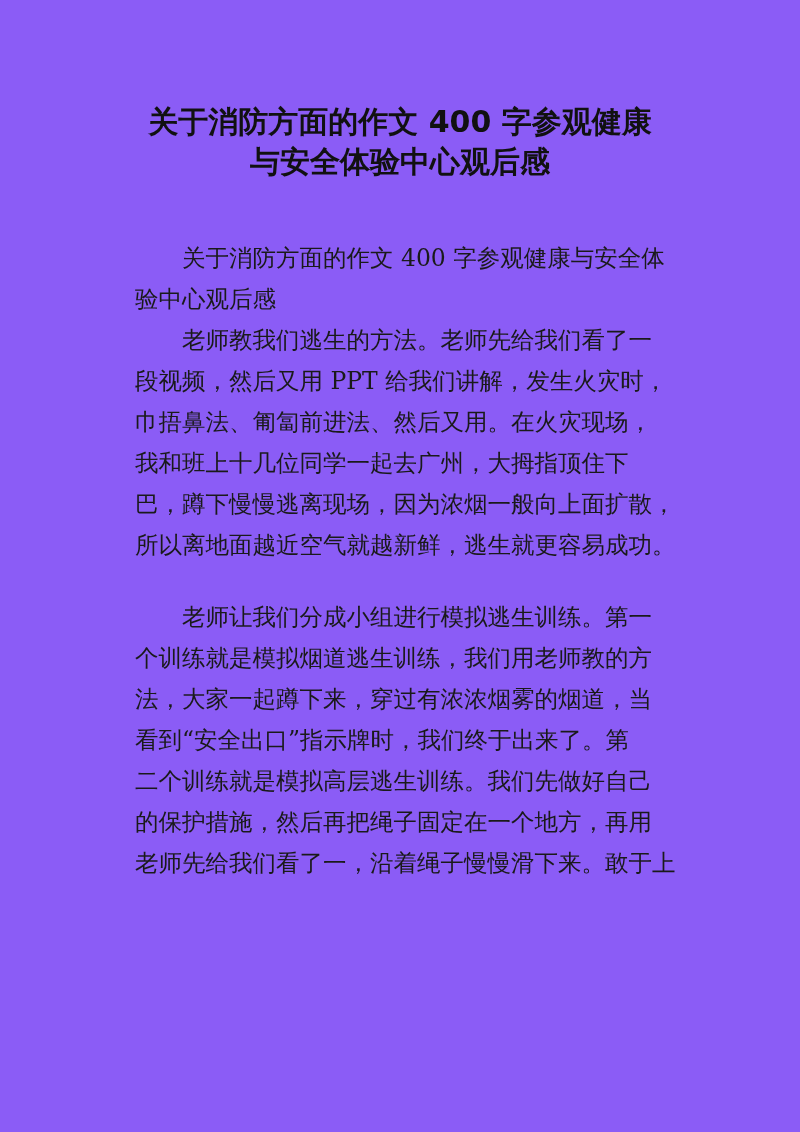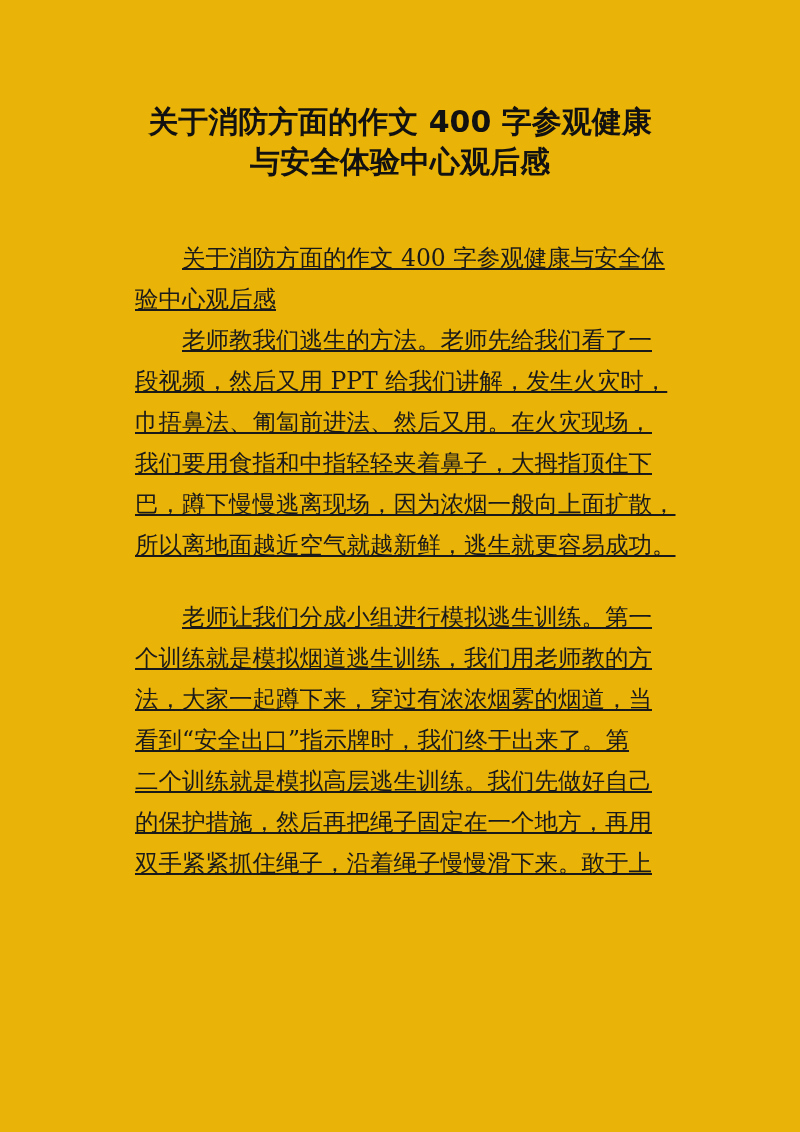"关于消防方面的作文 400 字参观健康" .page { background: #eab308 -> #8b5cf6 }
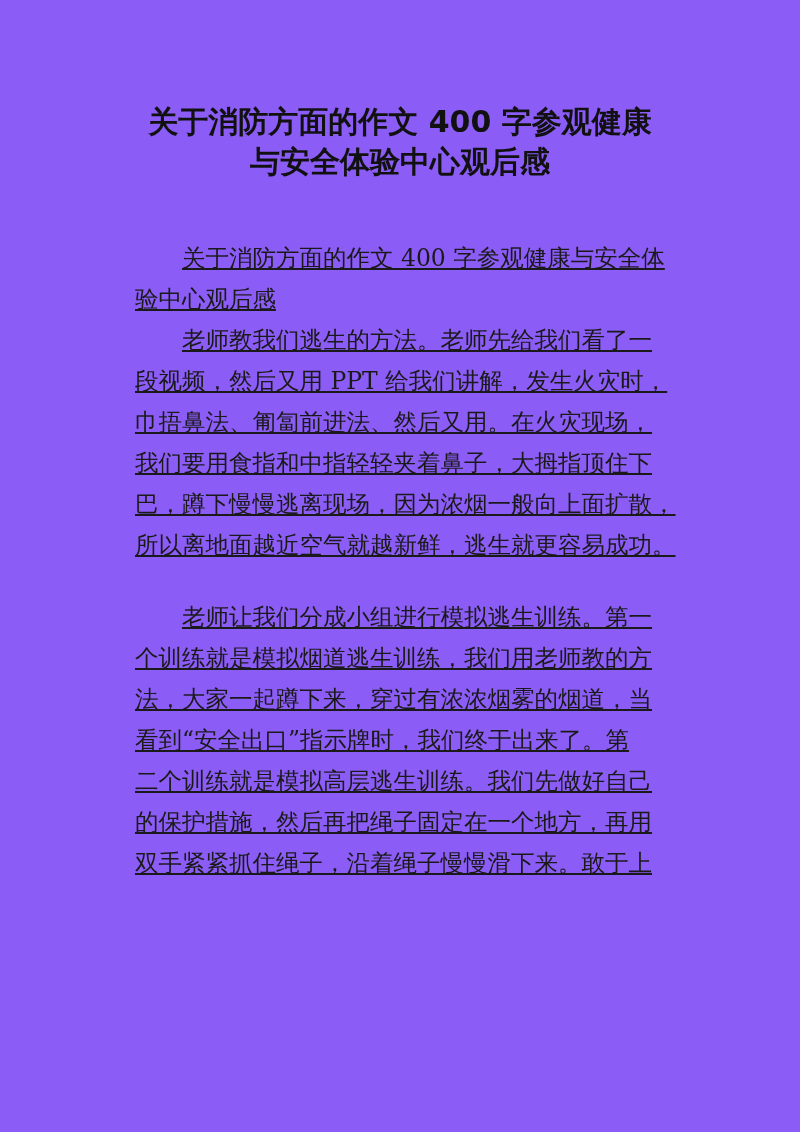"关于消防方面的作文 400 字参观健康与安全体" .body-text { text-decoration: underline -> none }
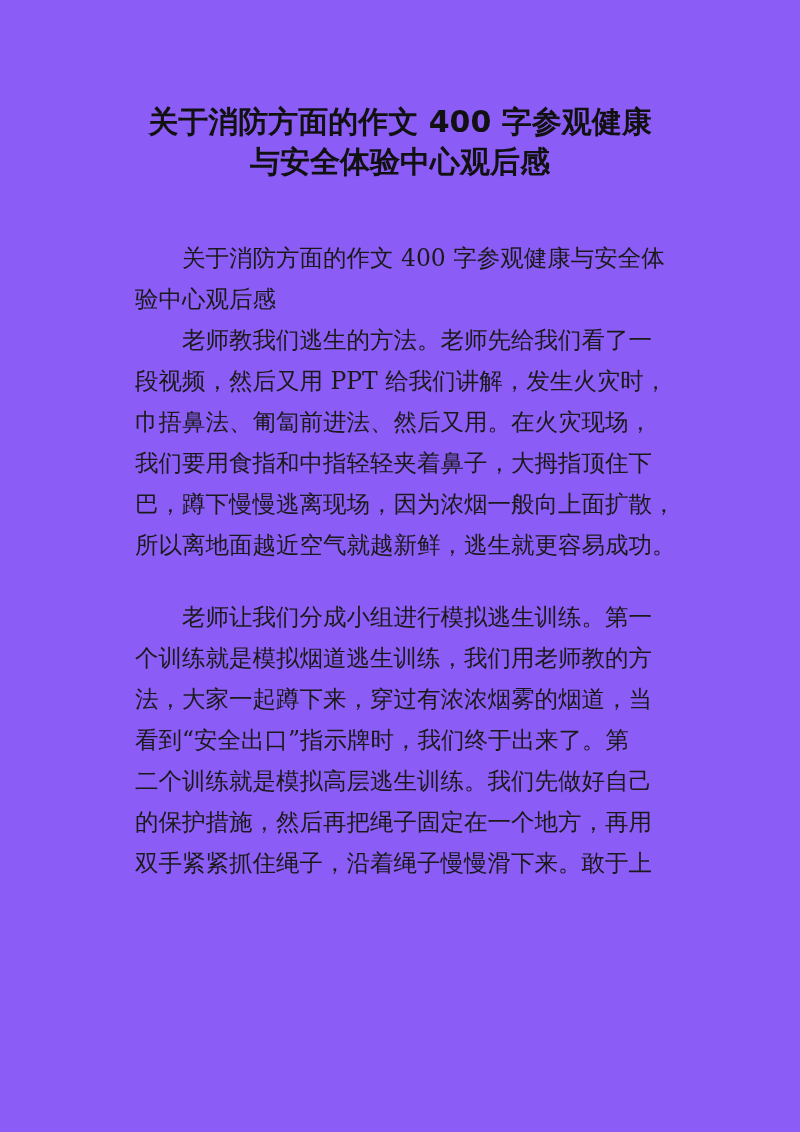"我们要用食指和中指轻轻夹着鼻子，大拇指顶住下" div.line { text: 们要用食指和中指轻轻夹着鼻子 -> 和班上十几位同学一起去广州 }
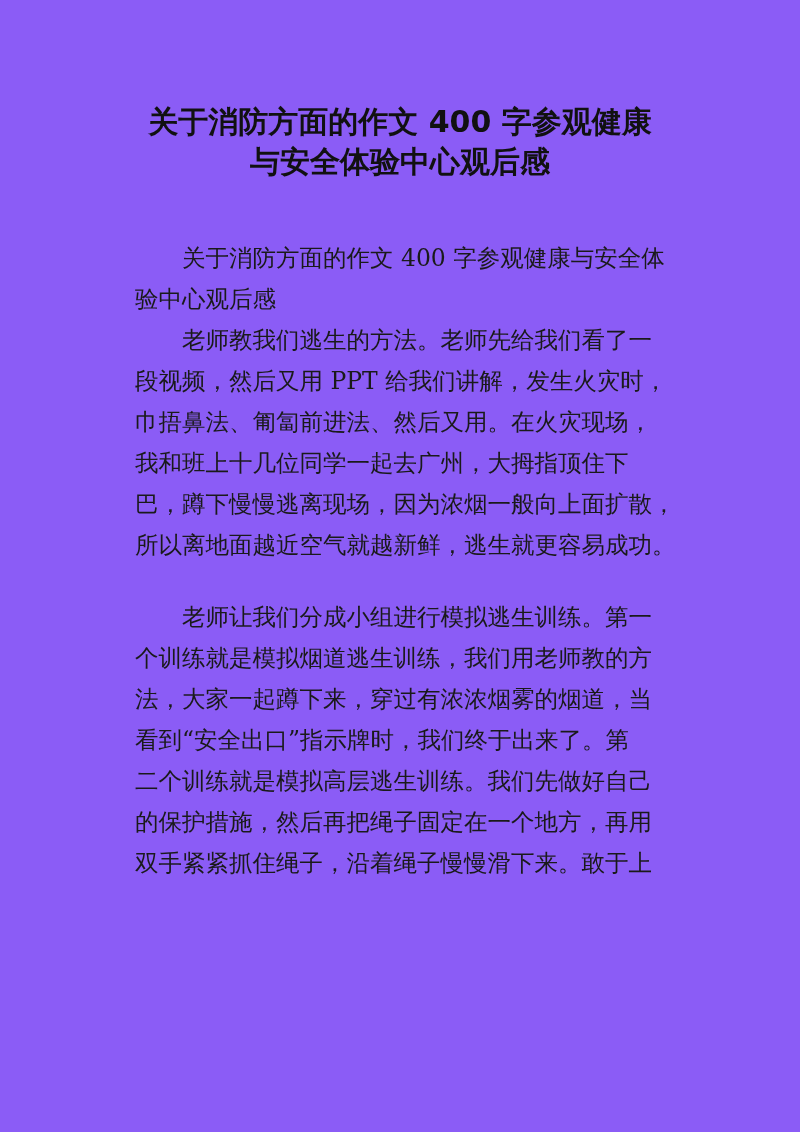"双手紧紧抓住绳子，沿着绳子慢慢滑下来。敢于上" div.line { text: 双手紧紧抓住绳子 -> 老师先给我们看了一 }
